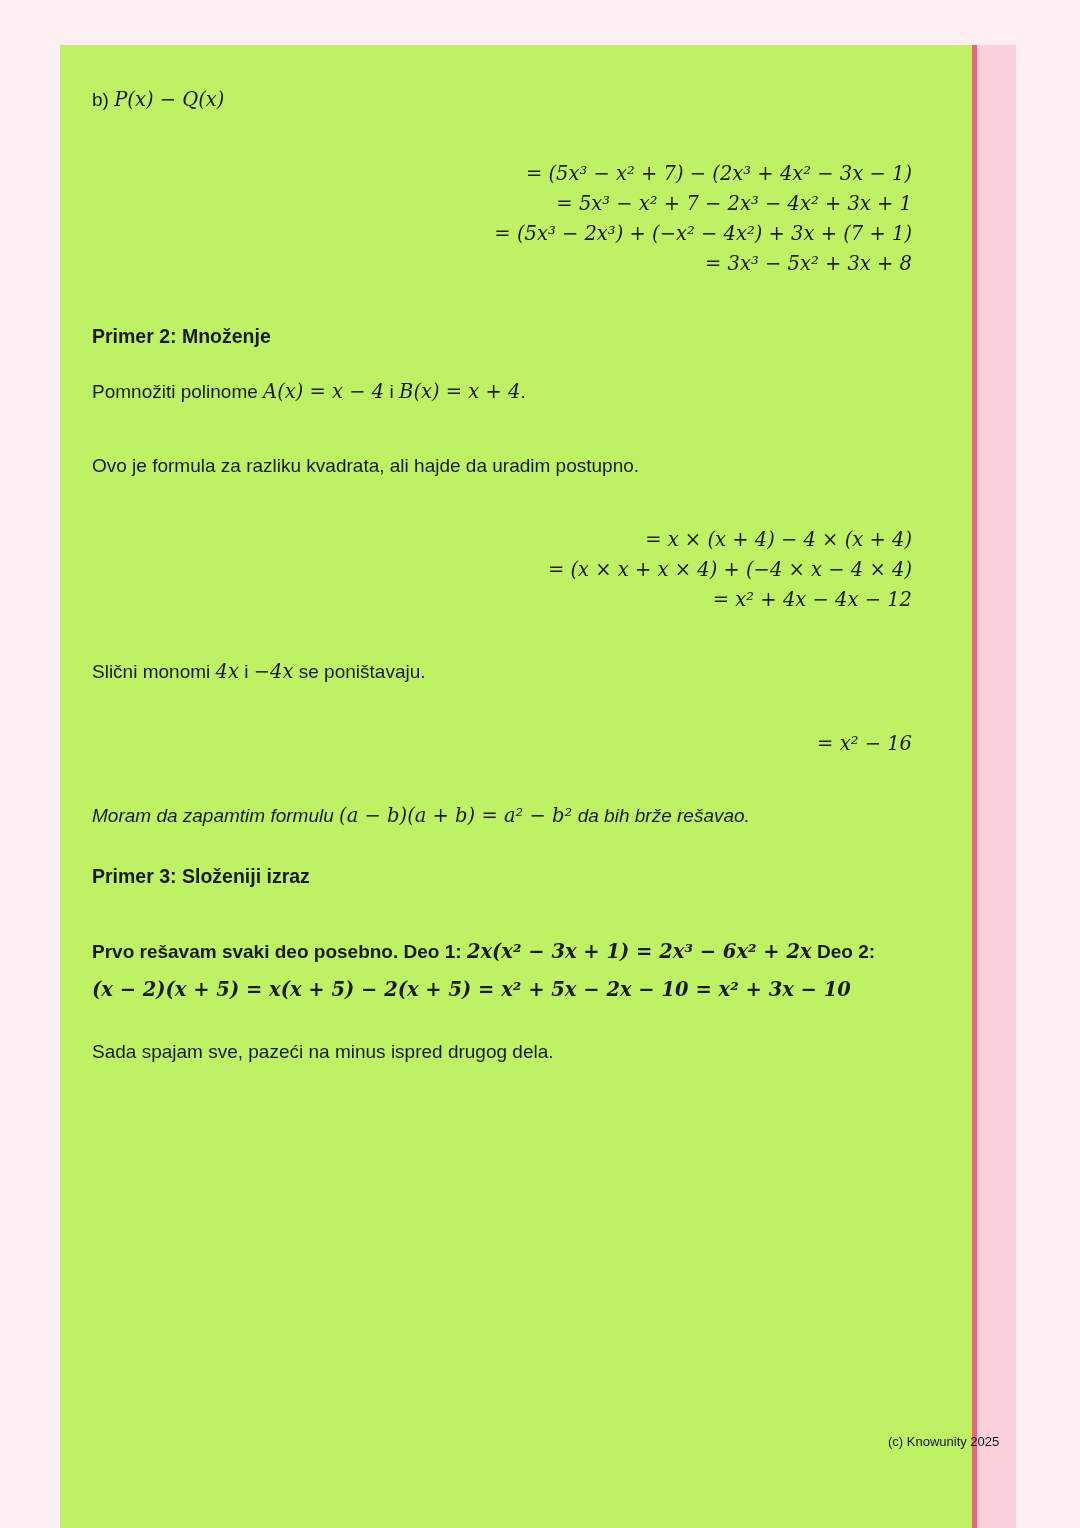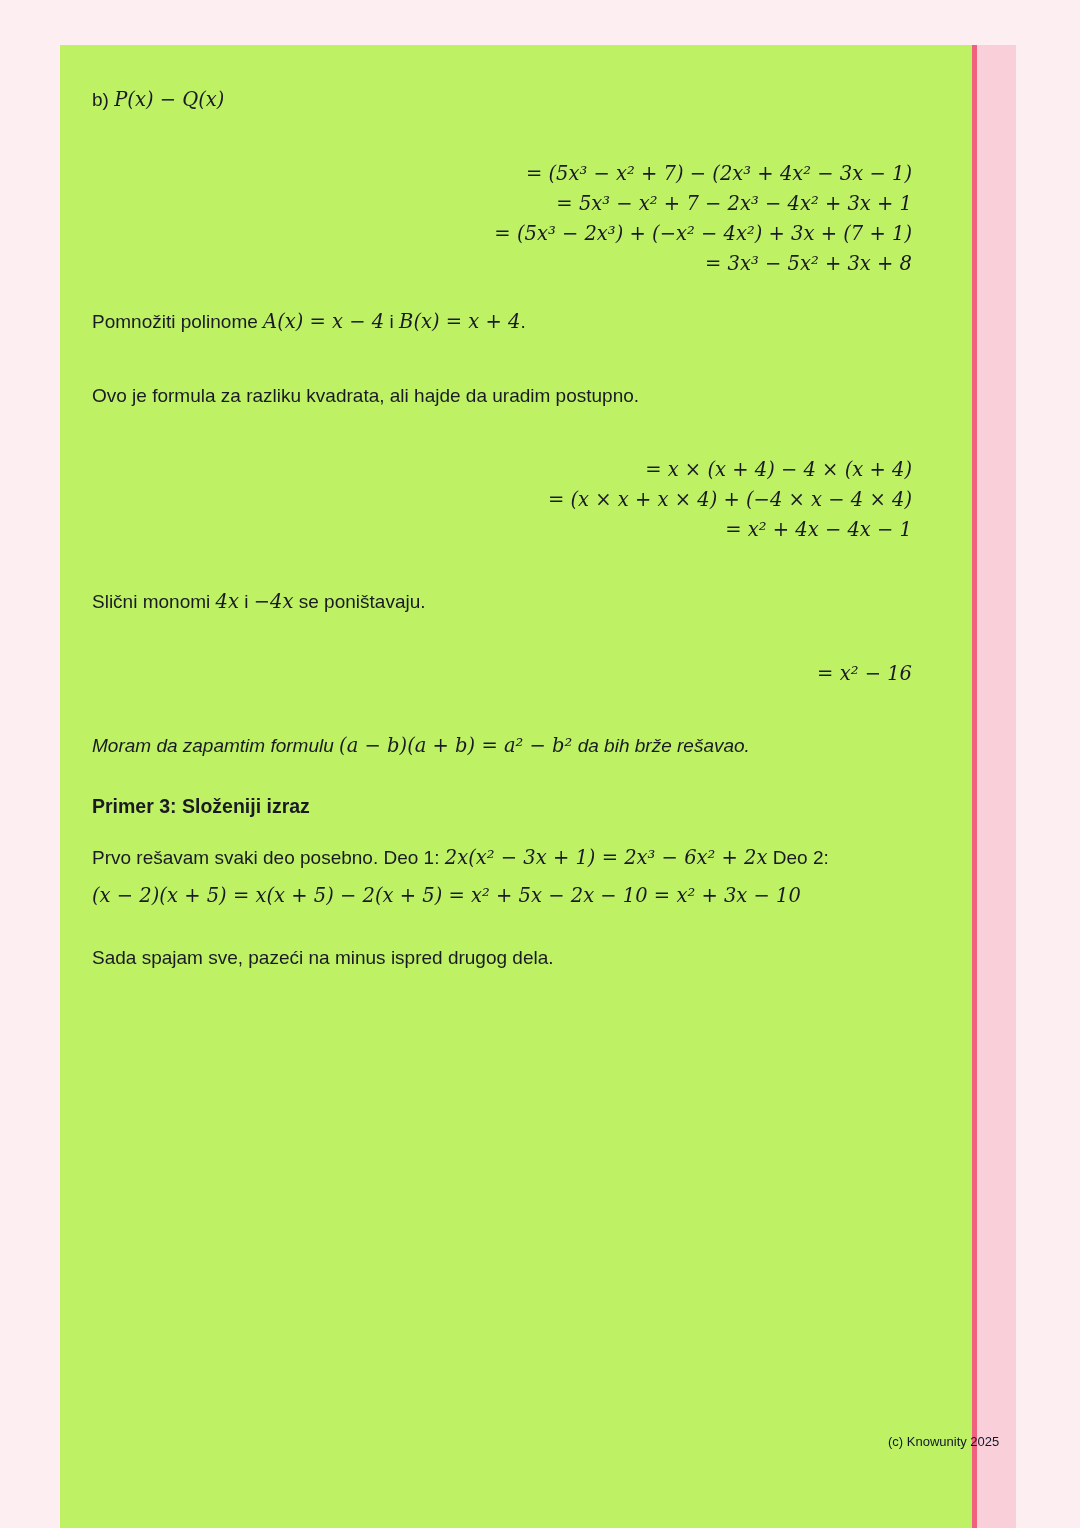"Primer 2: Množenje" h2.mt44 { html: none -> <h2>Primer 2: Množenje</h2> }
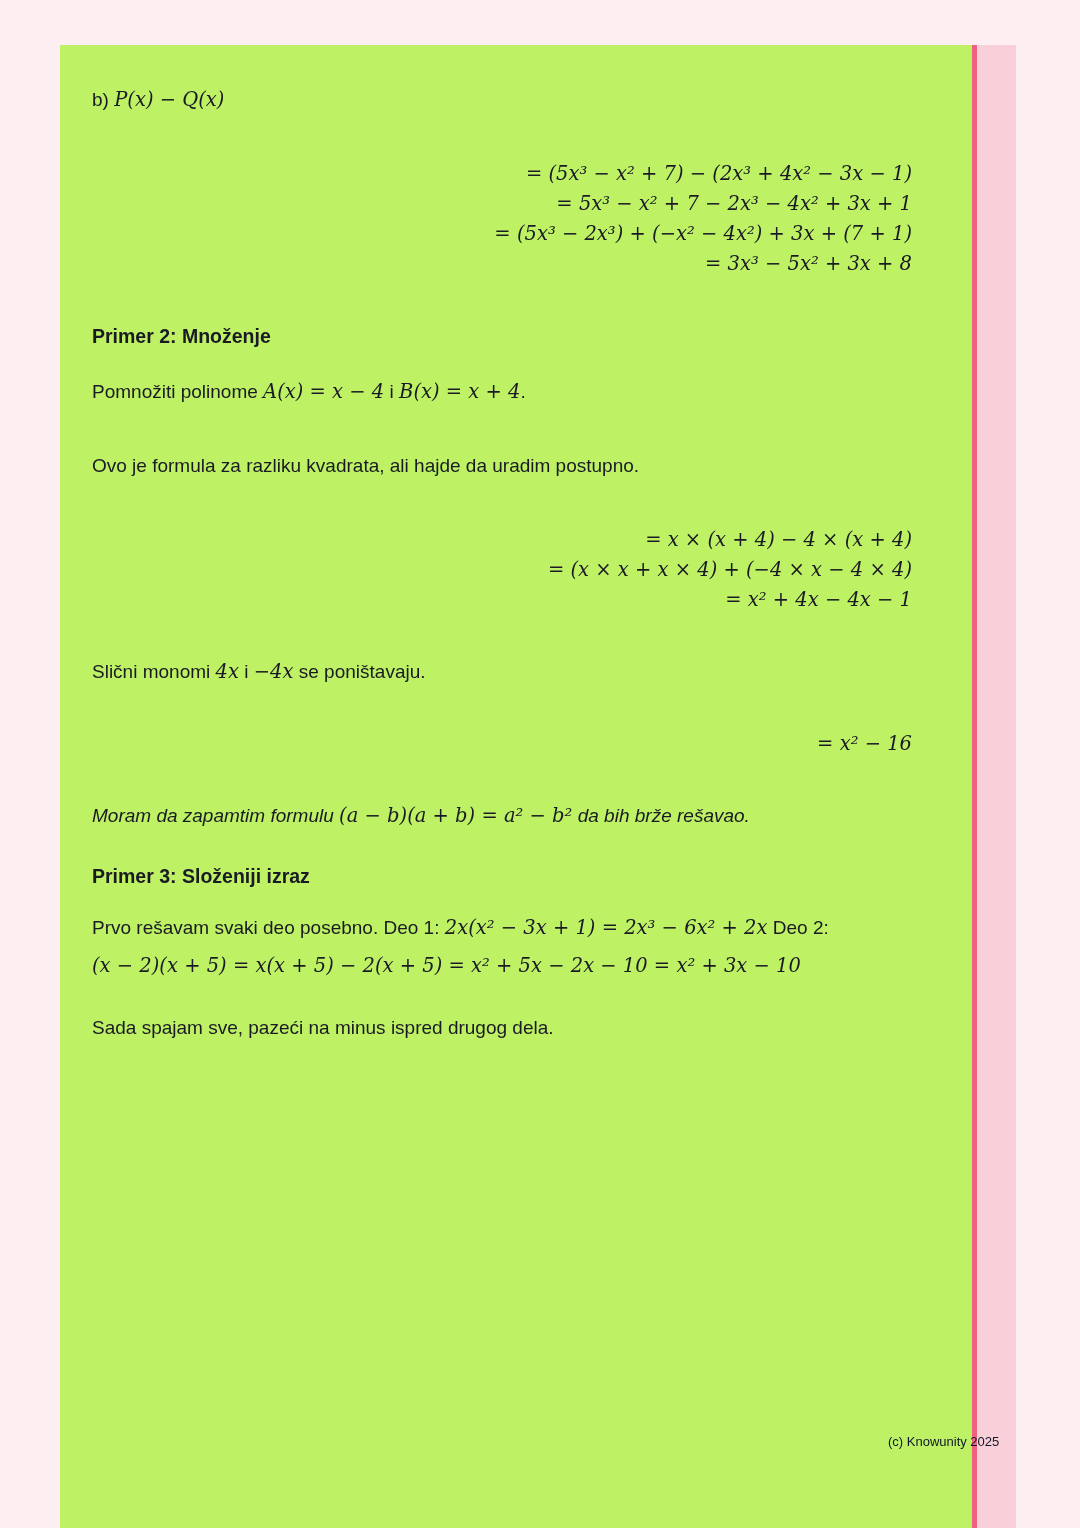"= x² + 4x −" div.eq { text: 1 -> 12 }
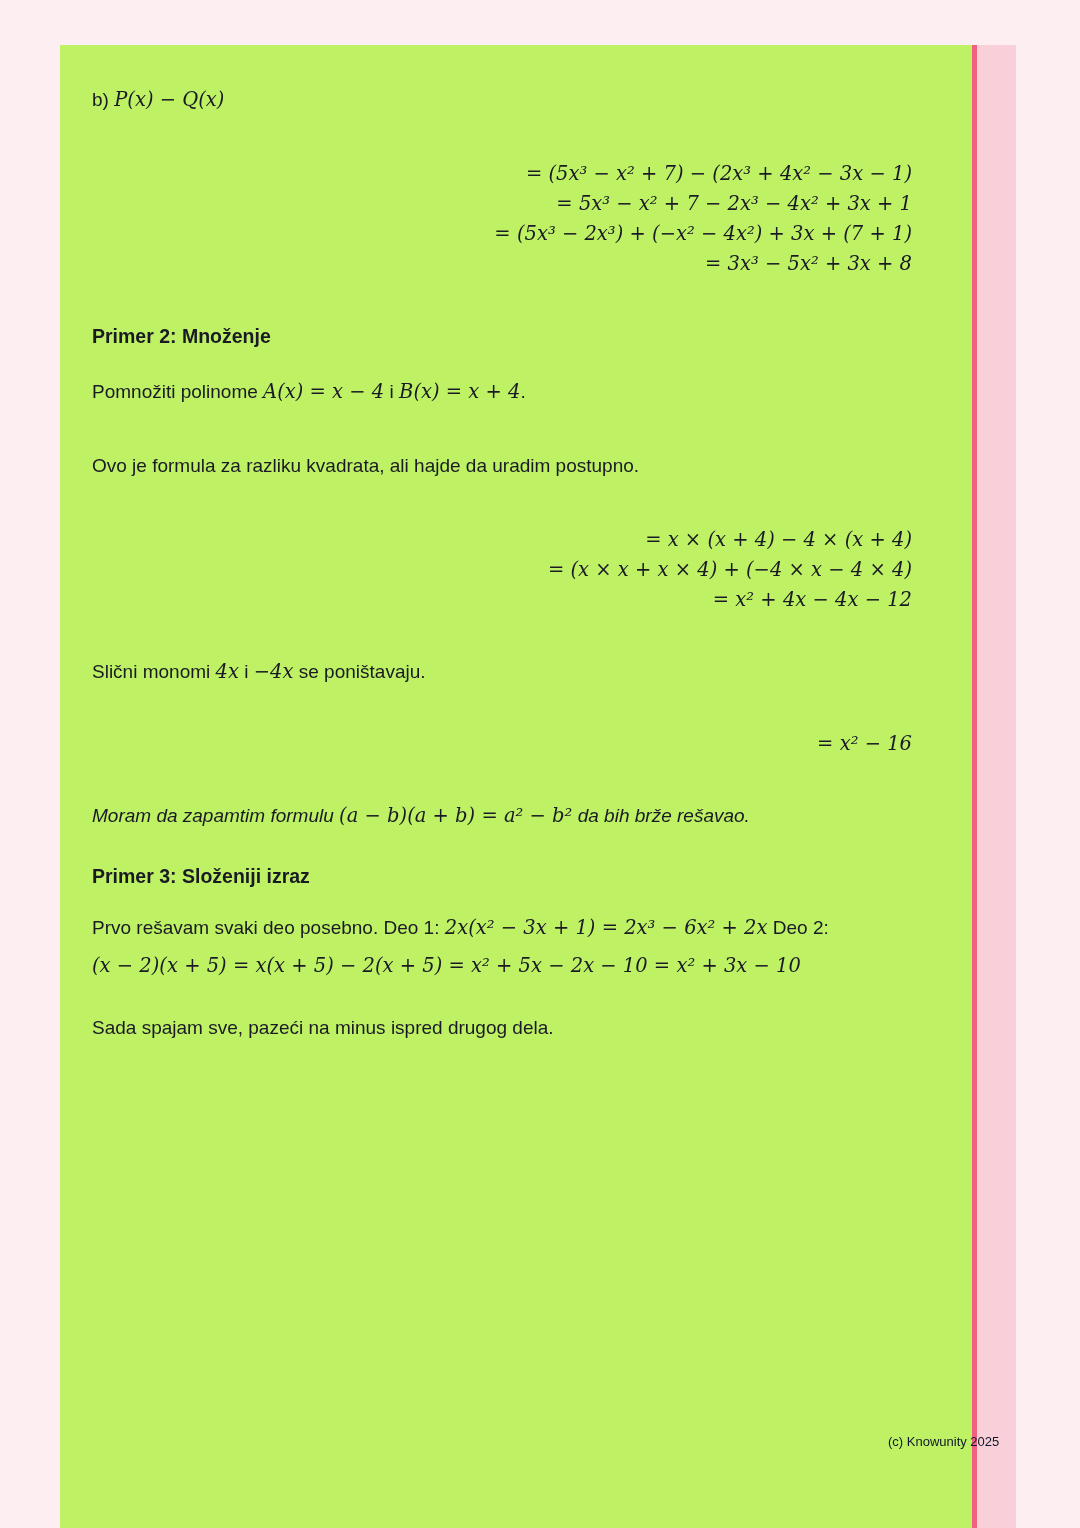"Prvo rešavam svaki deo posebno." .mt32 { font-weight: none -> bold; margin-top: 20px -> 44px }
